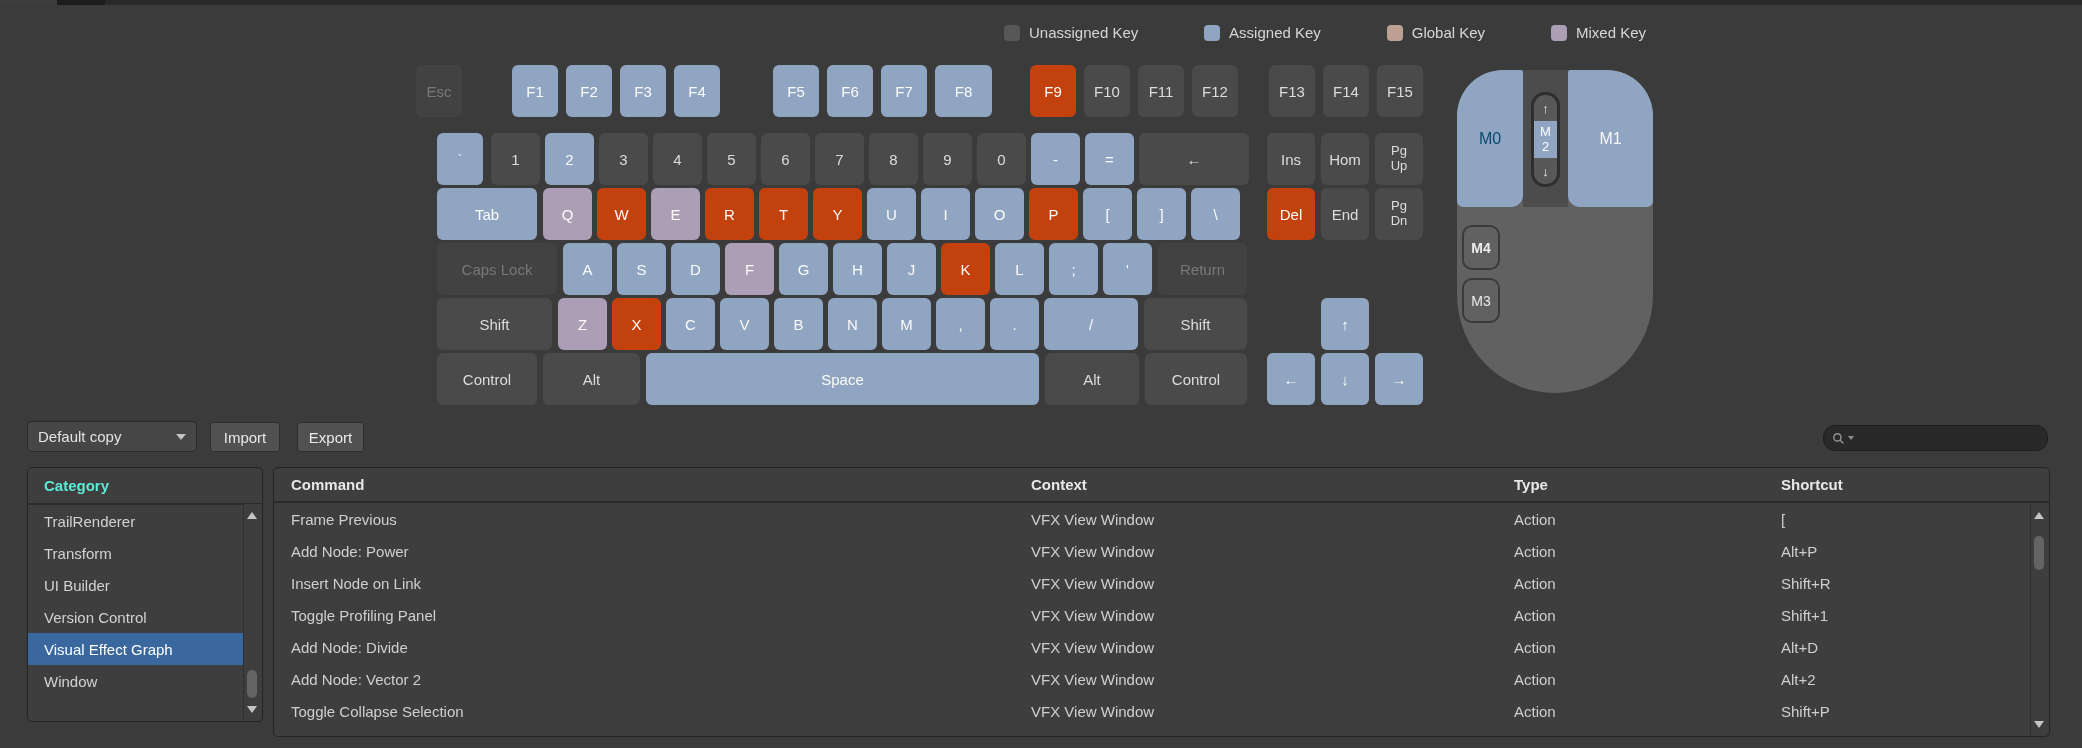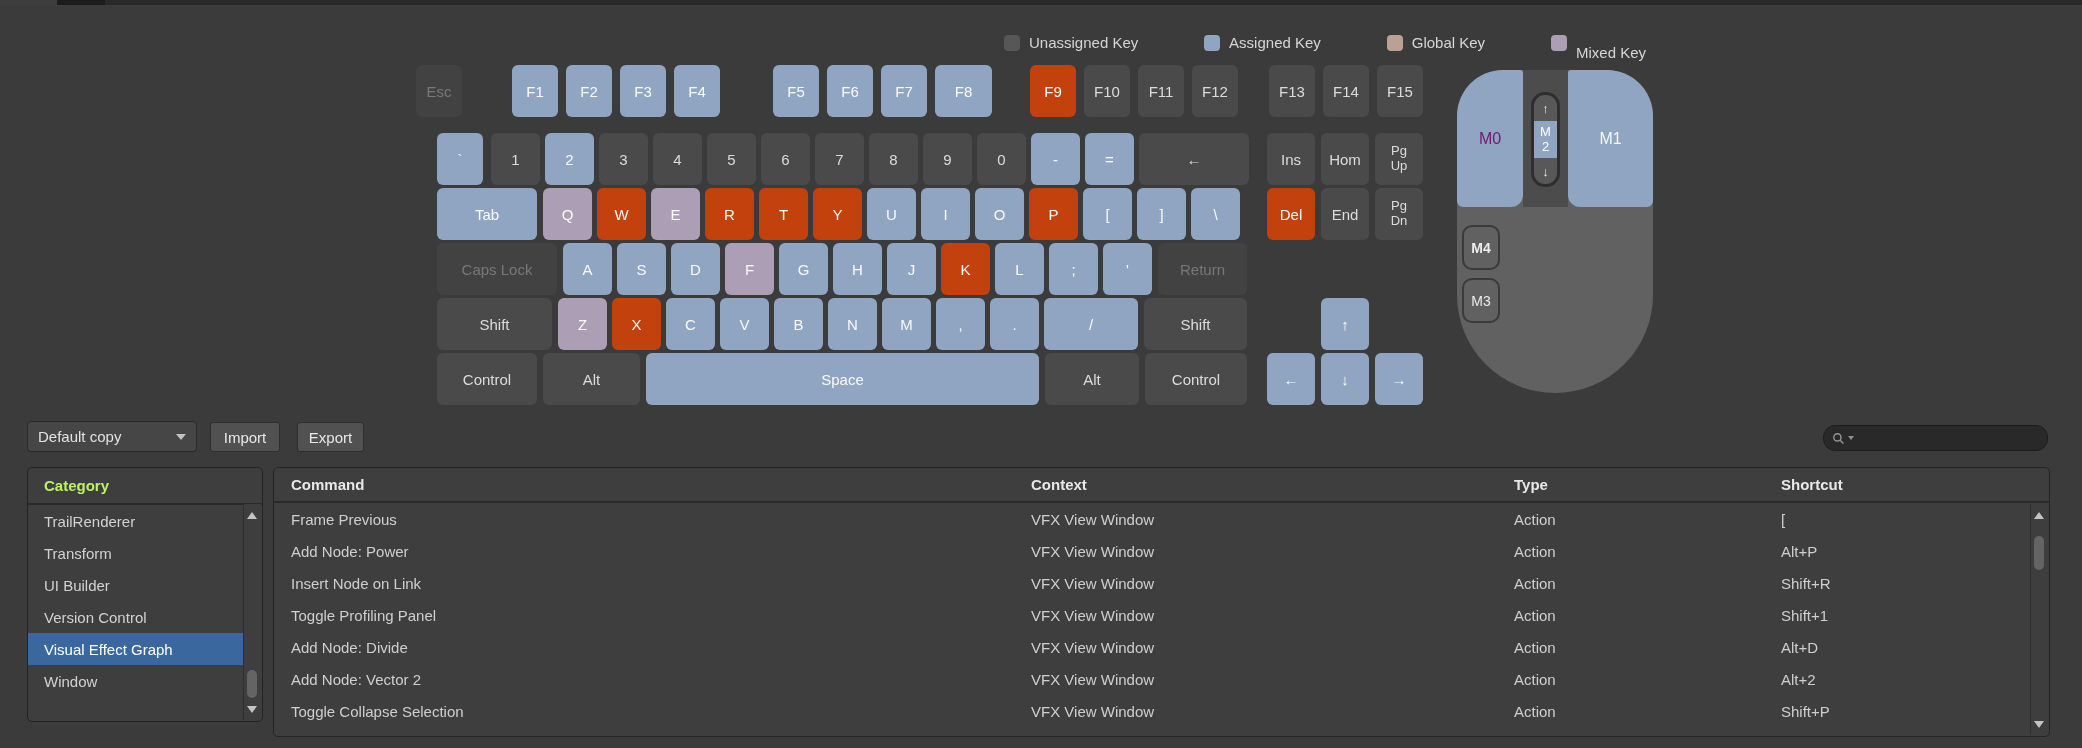"Mixed Key" div { margin-top: 20px -> none }
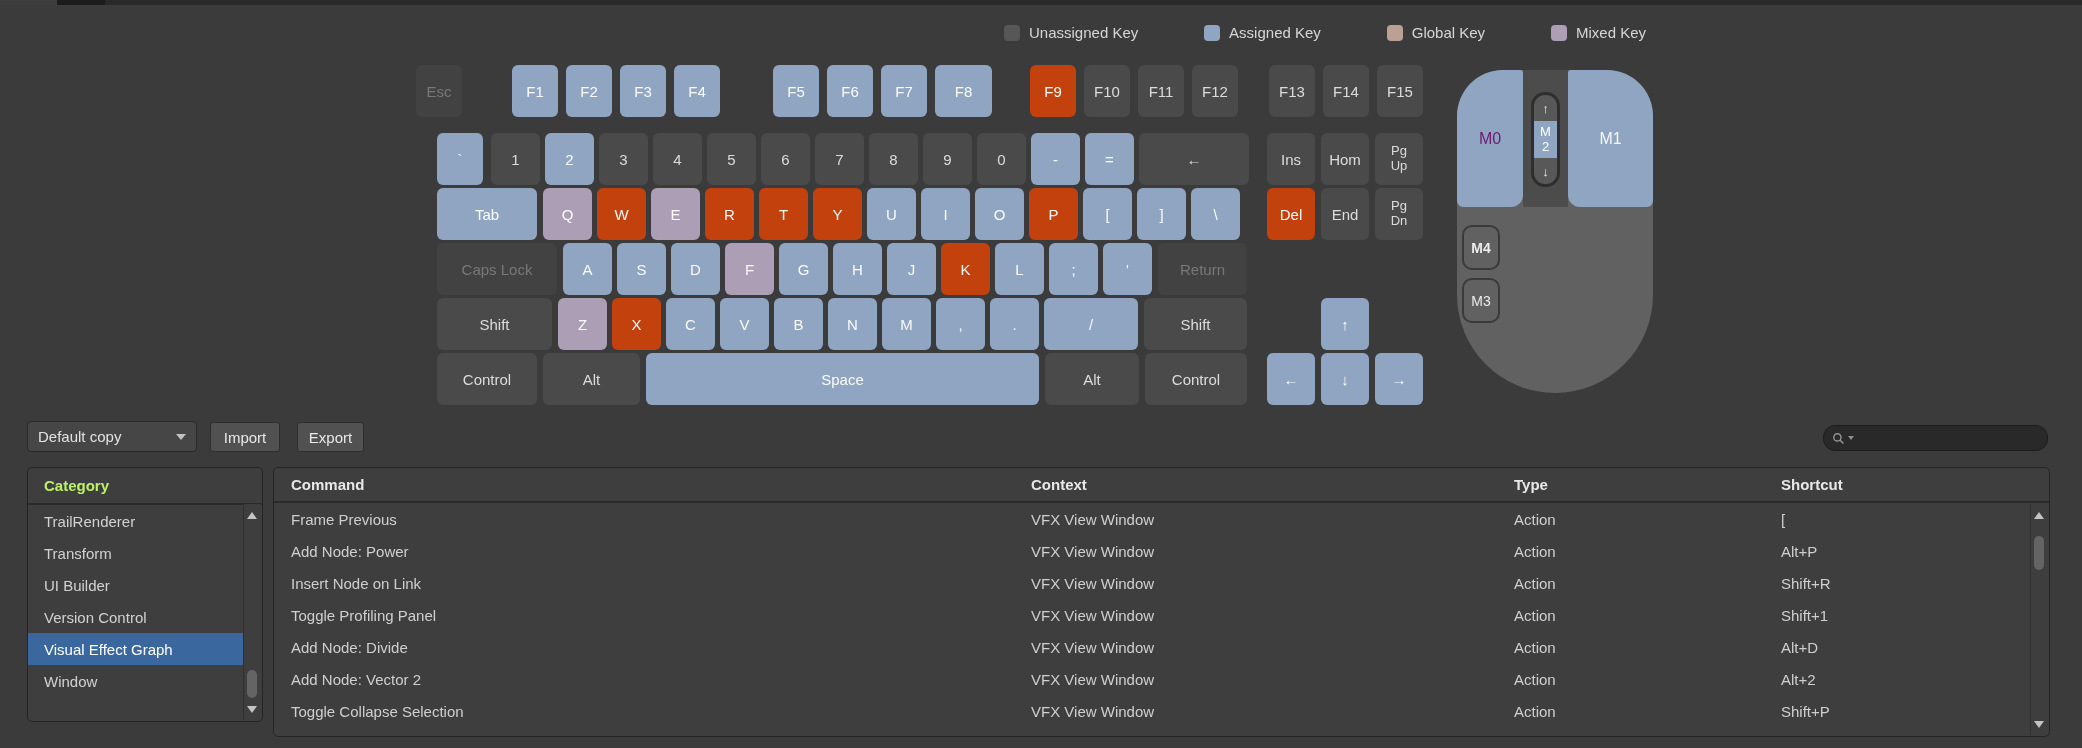"M0" #mouse-left { color: #701a75 -> #0c4a6e }
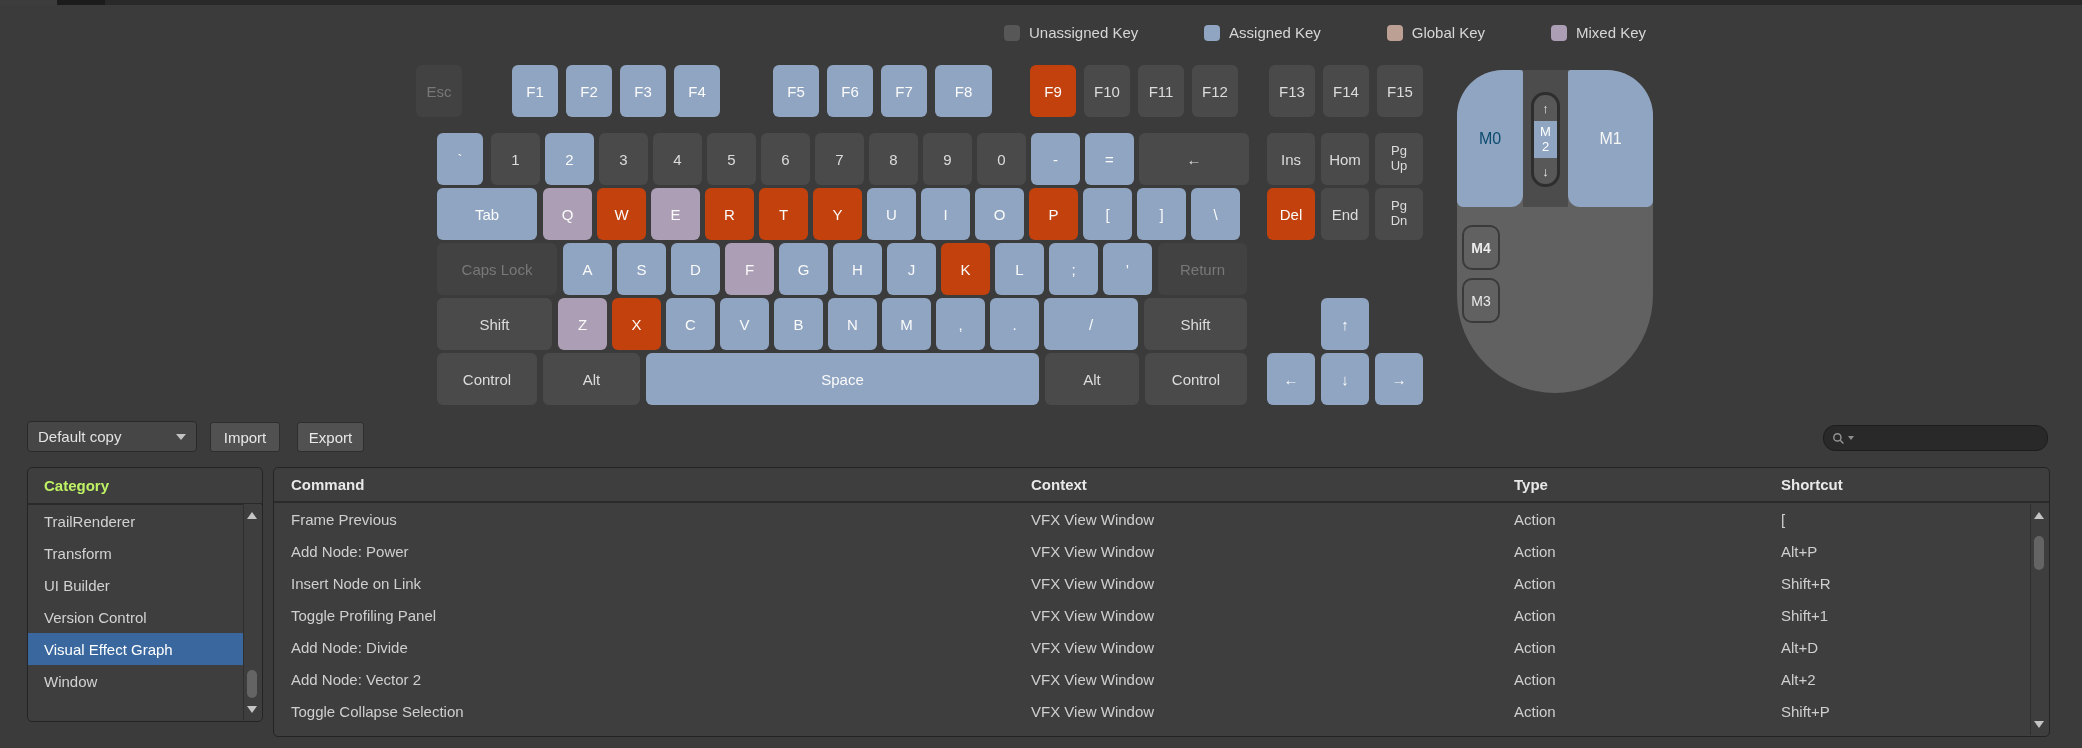"Category" .panel-header { color: #bef264 -> #5eead4 }
